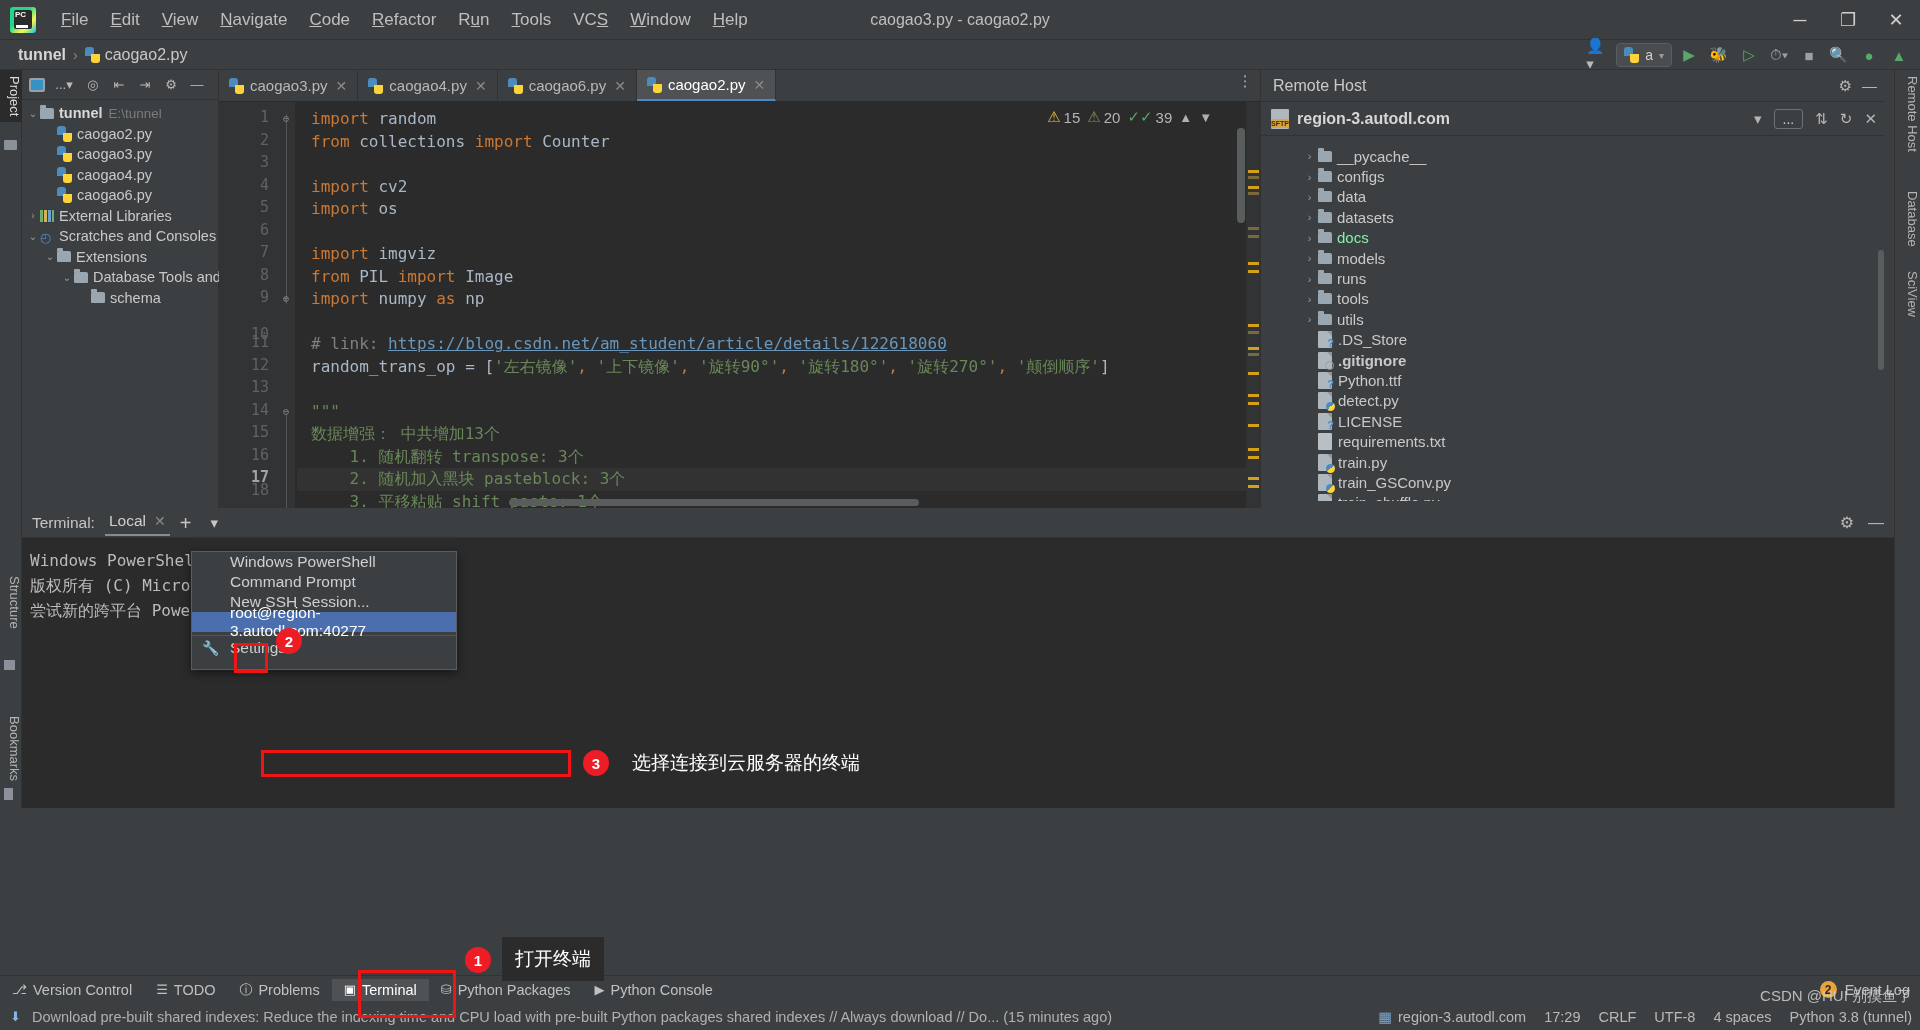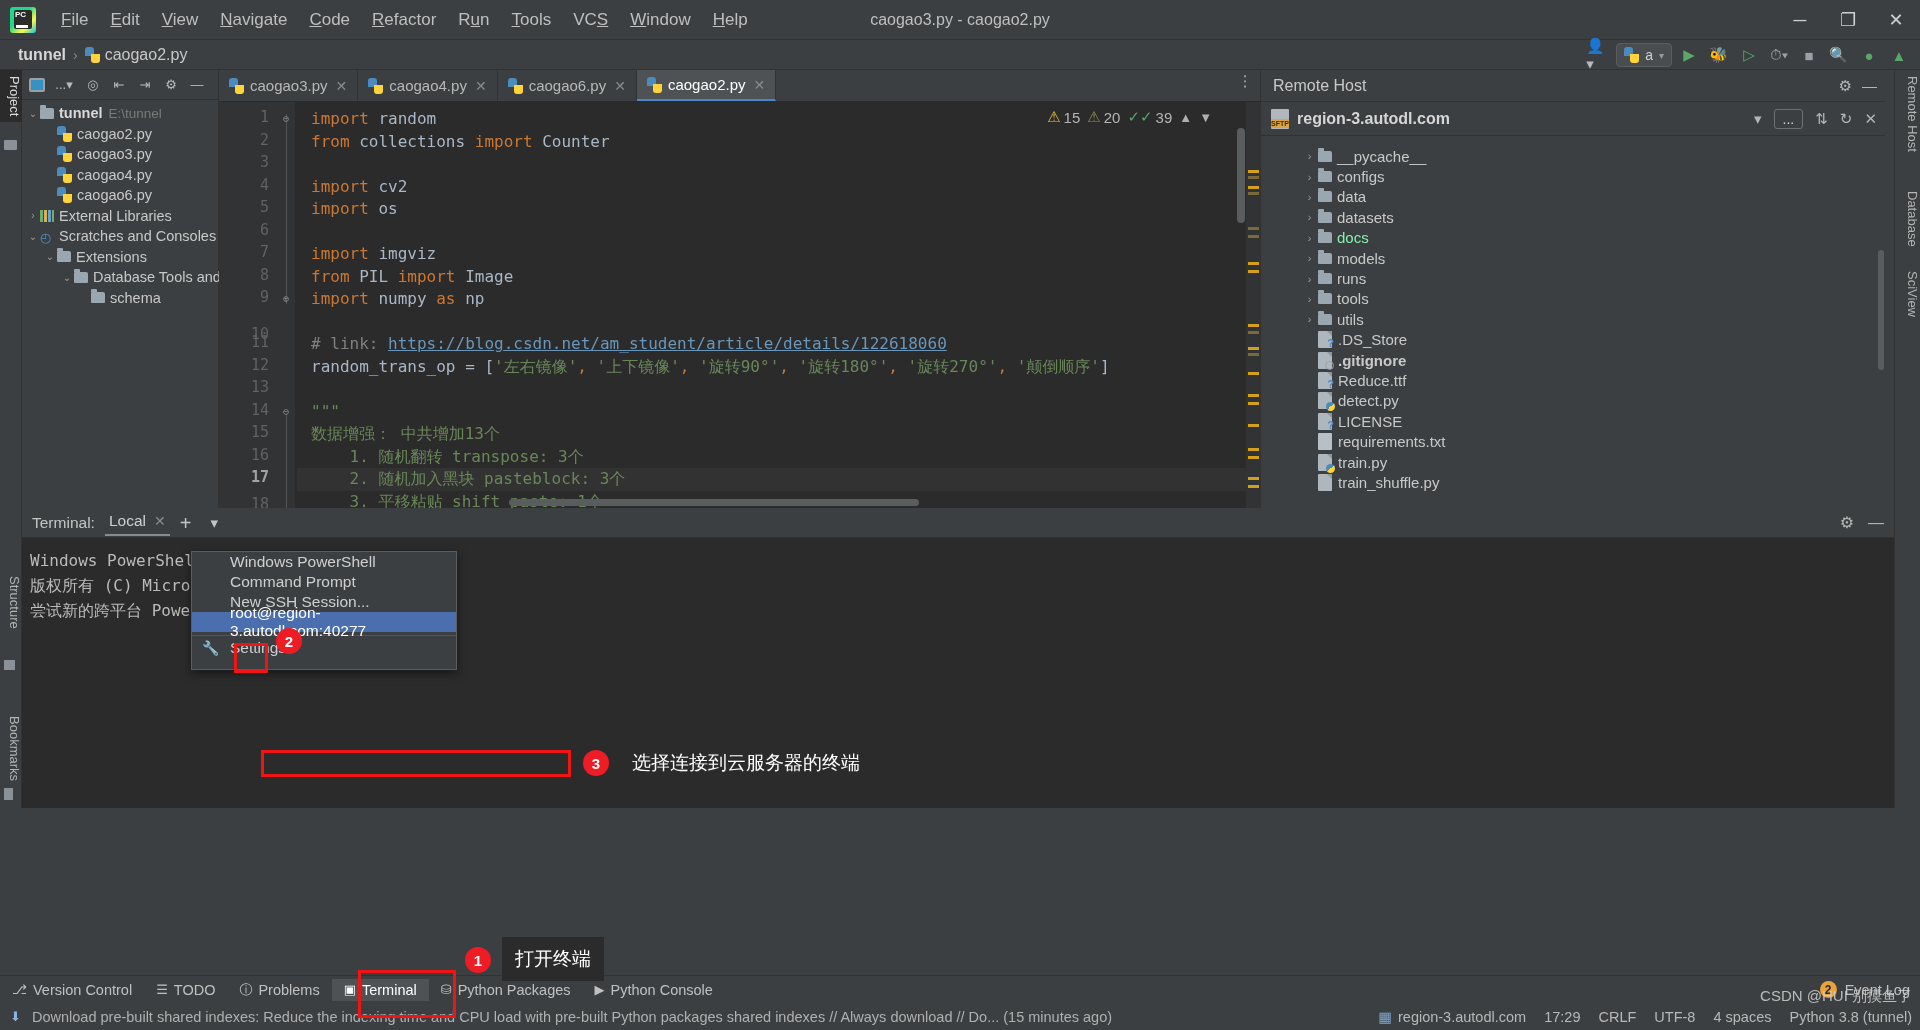"Reduce.ttf" span { text: Reduce.ttf -> Python.ttf }
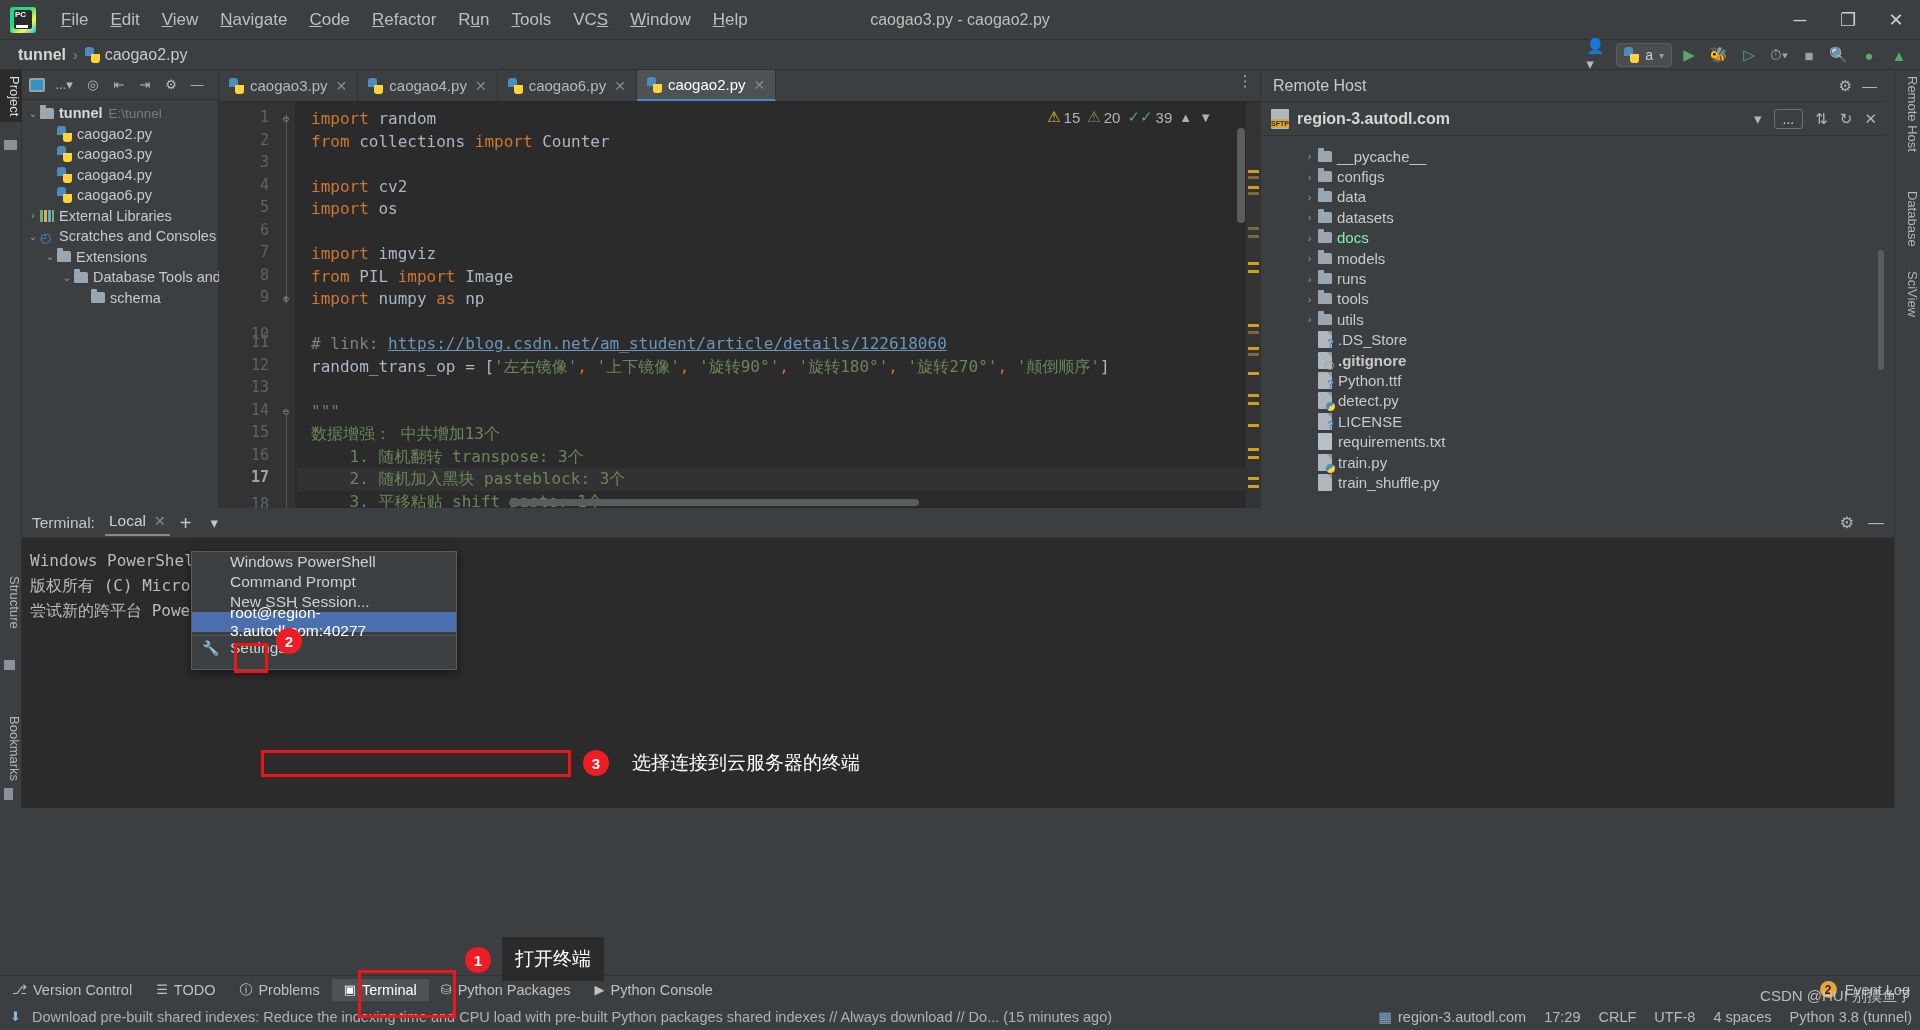"18" div.ln { top: 393px -> 379px }
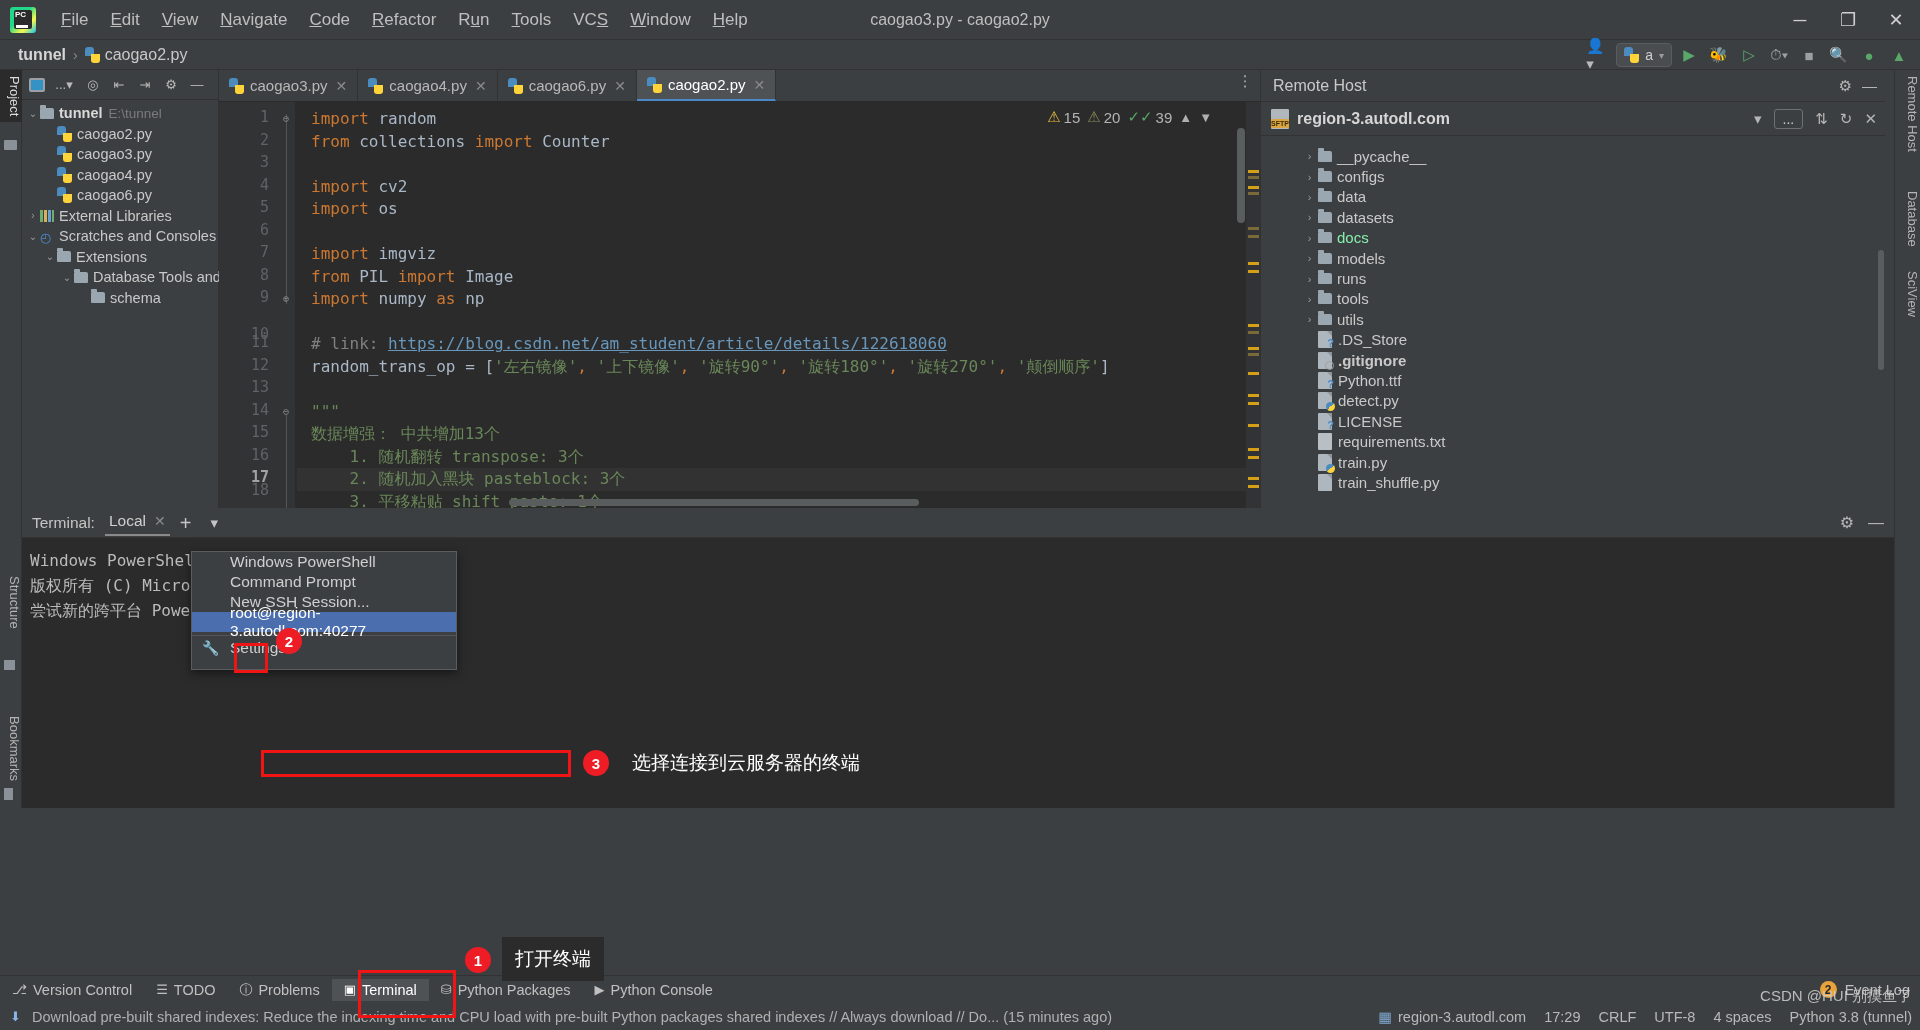"train_GSConv.py" div.rrow { html: none -> <div> <span></span> <span> <span></span> </span> <span>train_GSConv.py</span> </div> }
